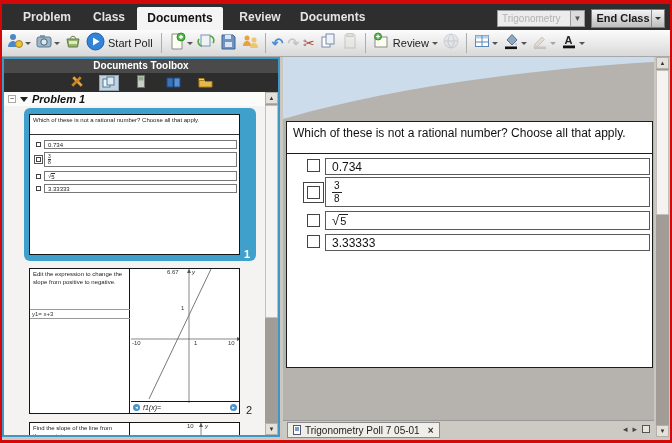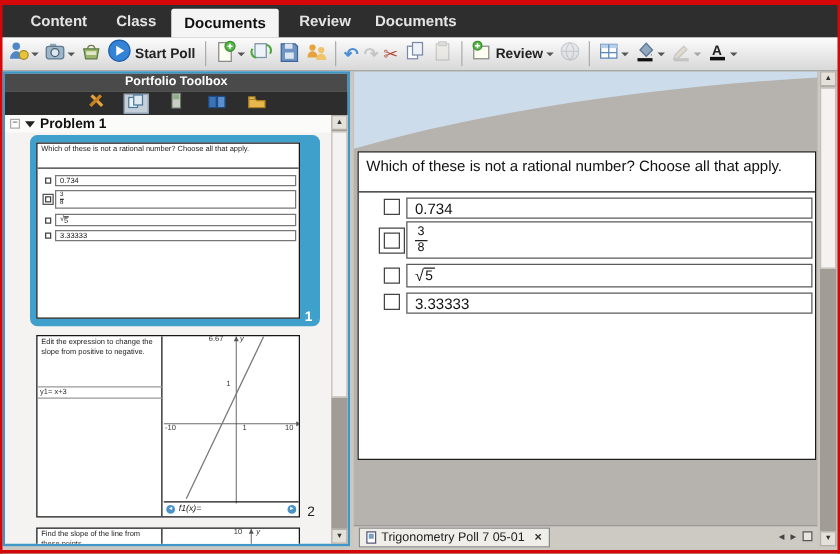"Content" div.navtab { text: Content -> Problem }
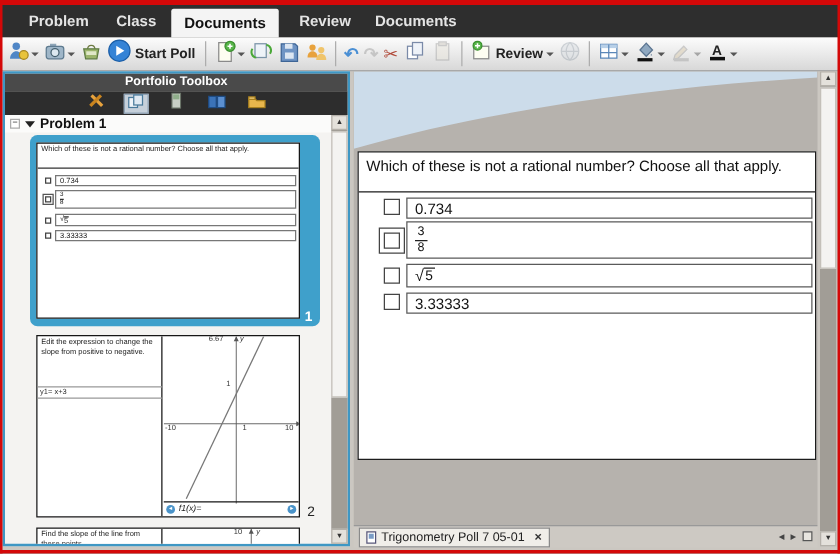"Trigonometry" div.classbox { html: none -> <div> <span>Trigonometry</span> <span>▼</span> </div> }
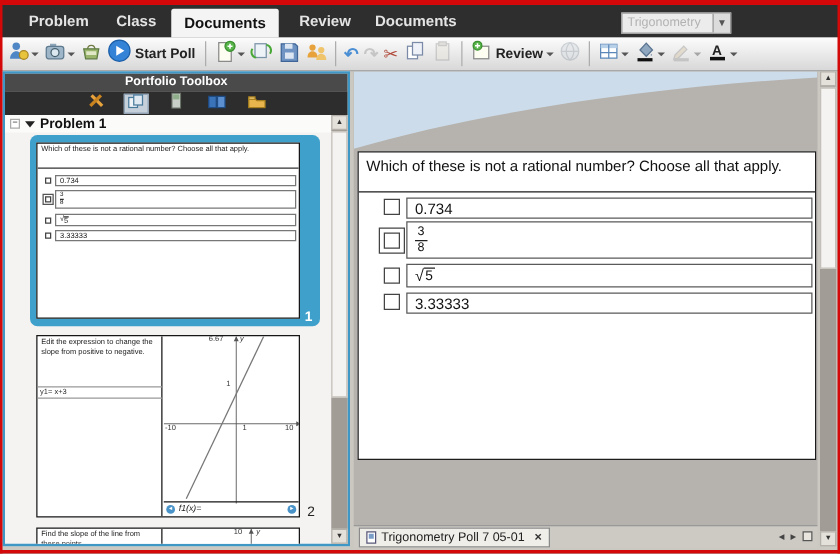"End Class" div.endclass { html: none -> <div> <span>End Class</span> <span></span> </div> }
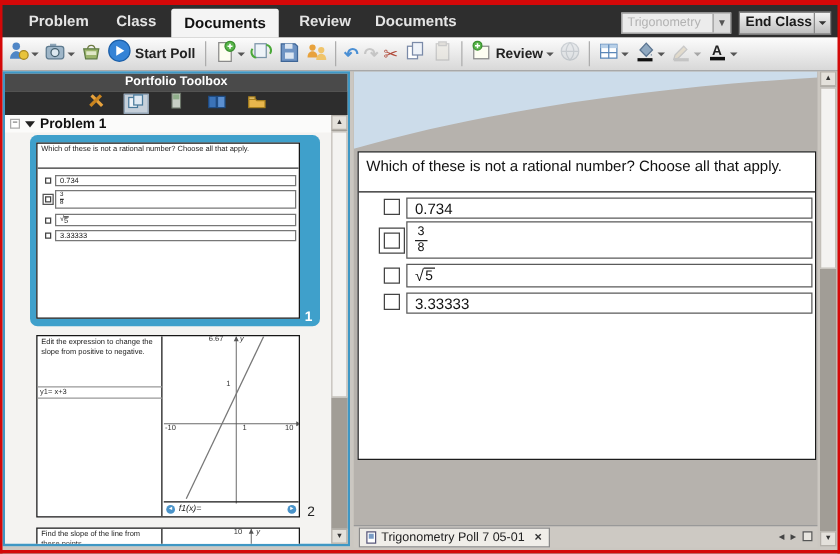"Start Poll" .tlabel { font-weight: bold -> none }
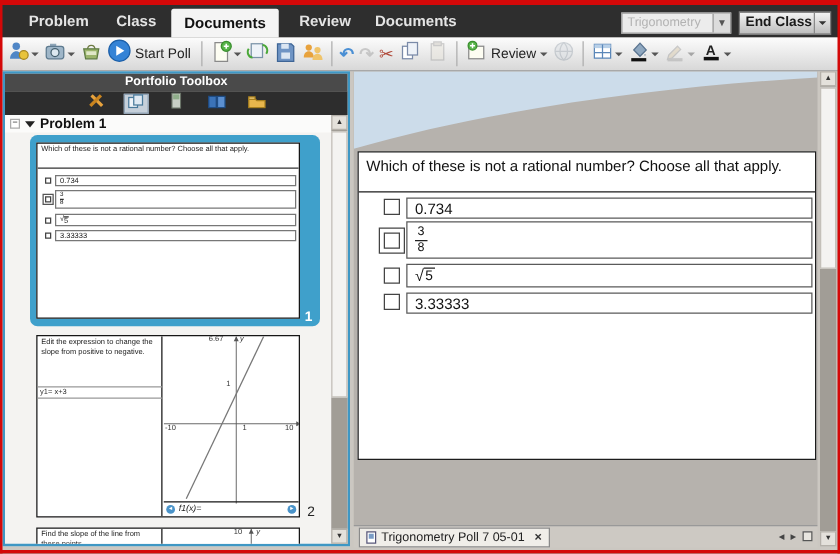"Portfolio Toolbox" div.tbx-header { text: Portfolio -> Documents }
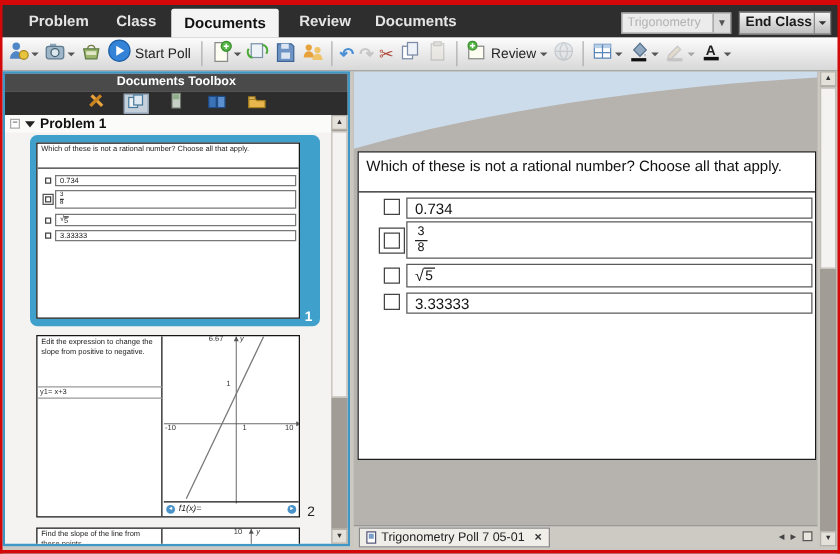"Problem 1" .problem-row { font-style: none -> italic }
